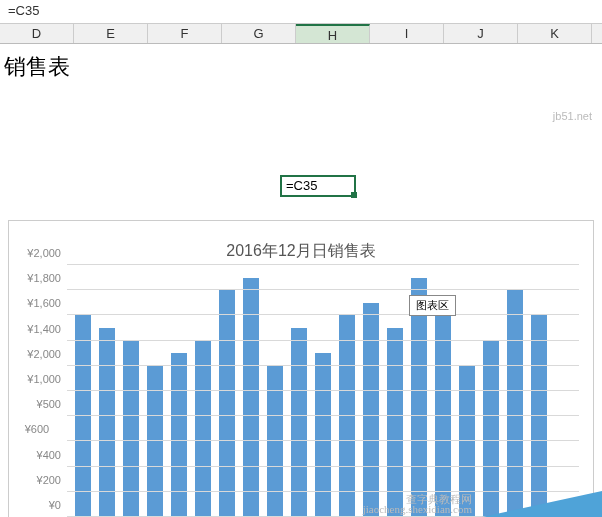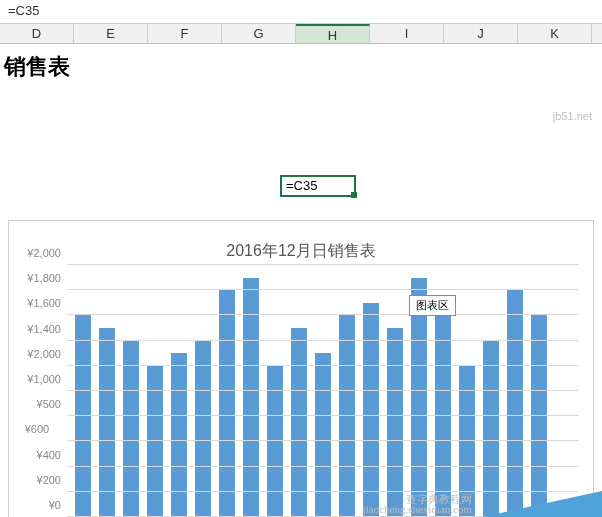"销售表" .title-text { font-weight: bold -> none }
